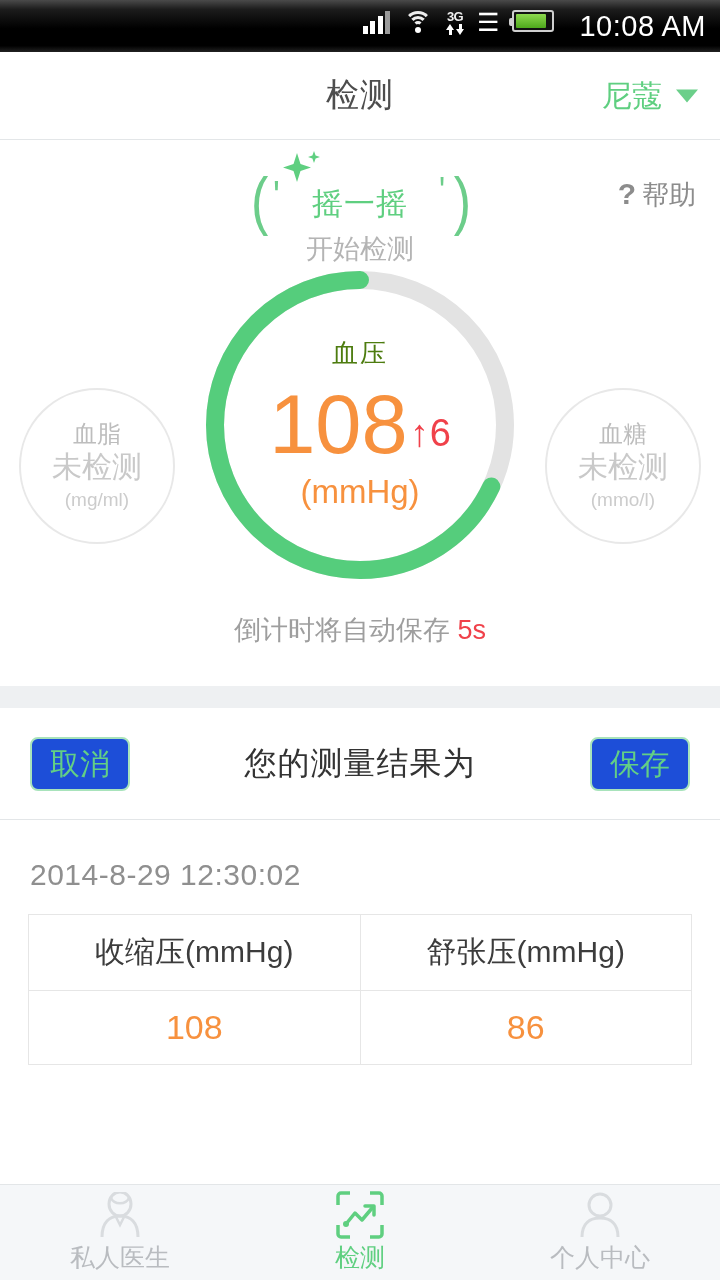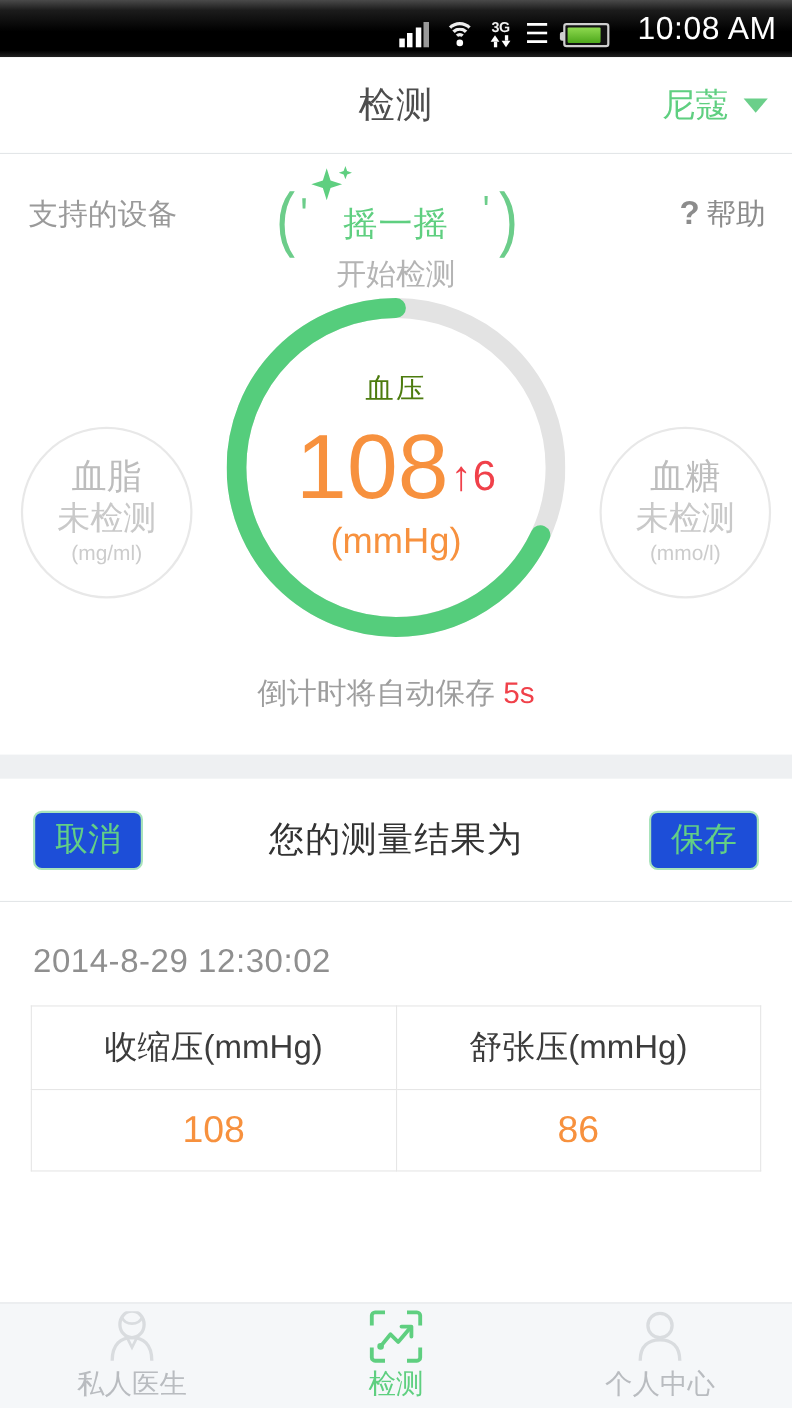"3G" .sb-icons { align-items: flex-end -> flex-start }
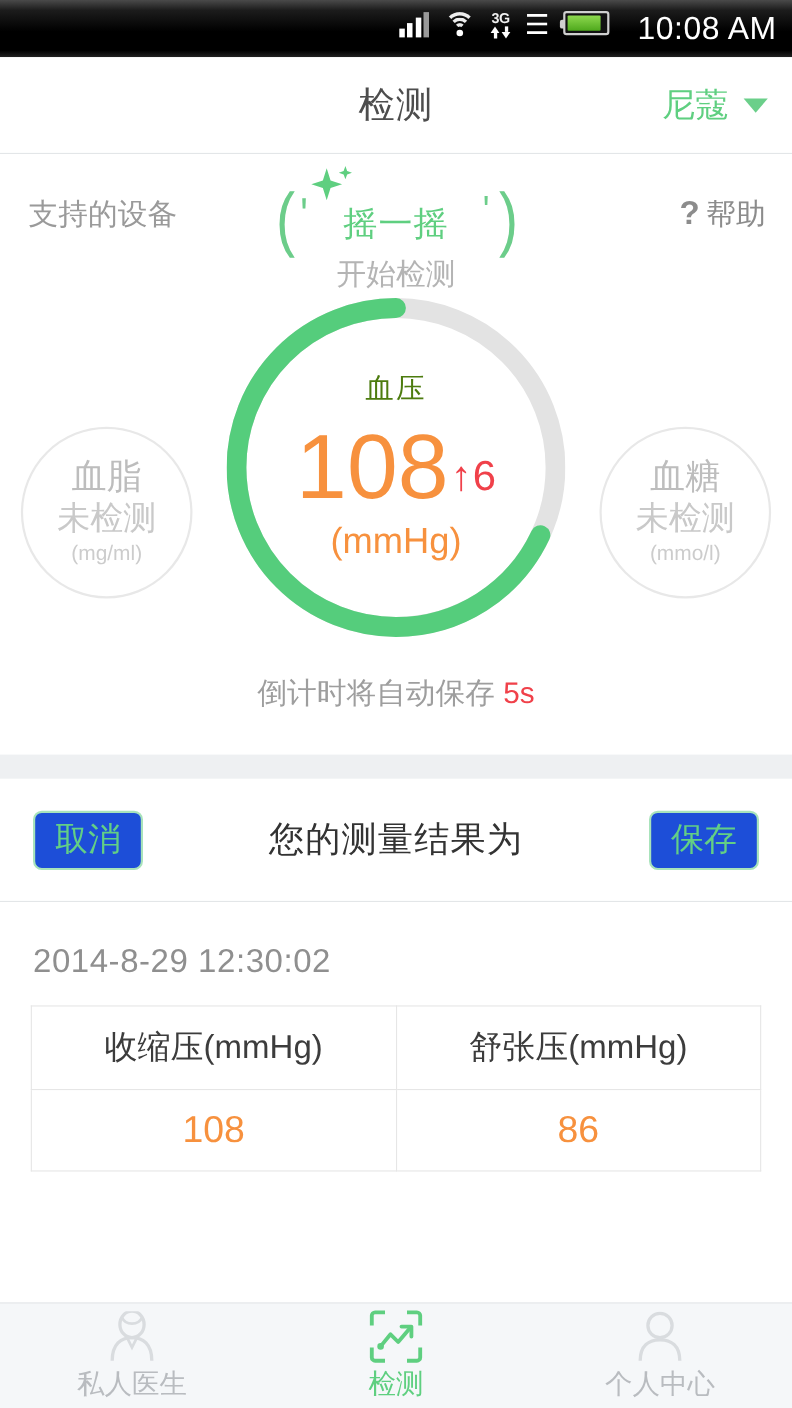"支持的设备" div.supported { html: <div>支持的设备</div> -> none }
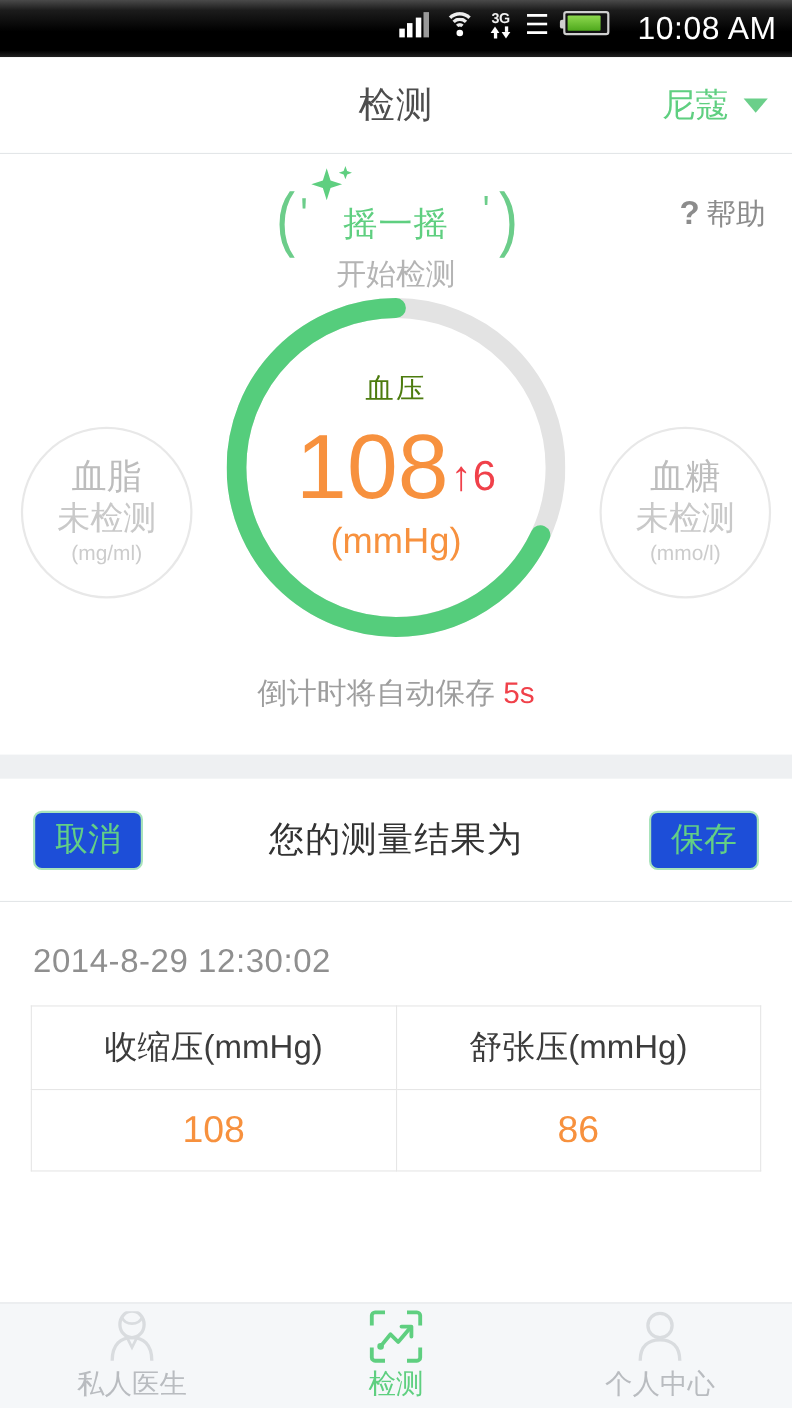"血脂" .side-circle .sc-name { font-size: 32px -> 24px }
